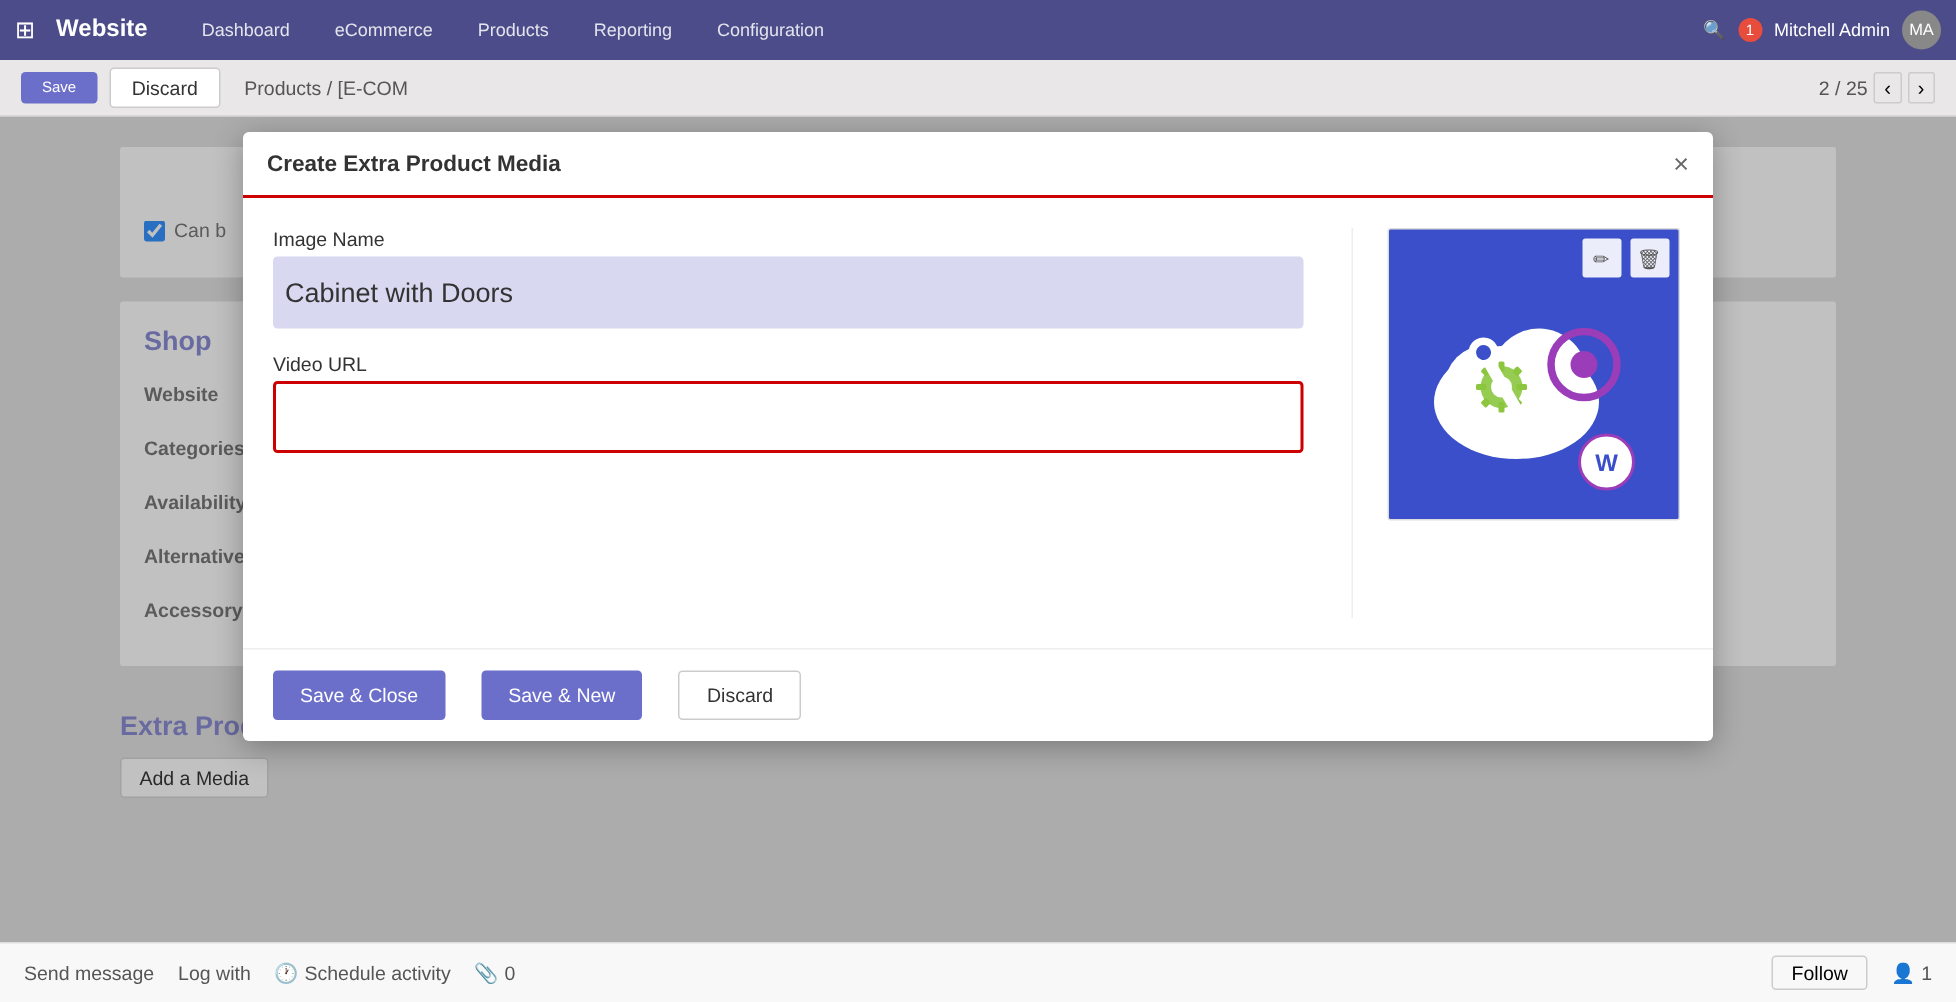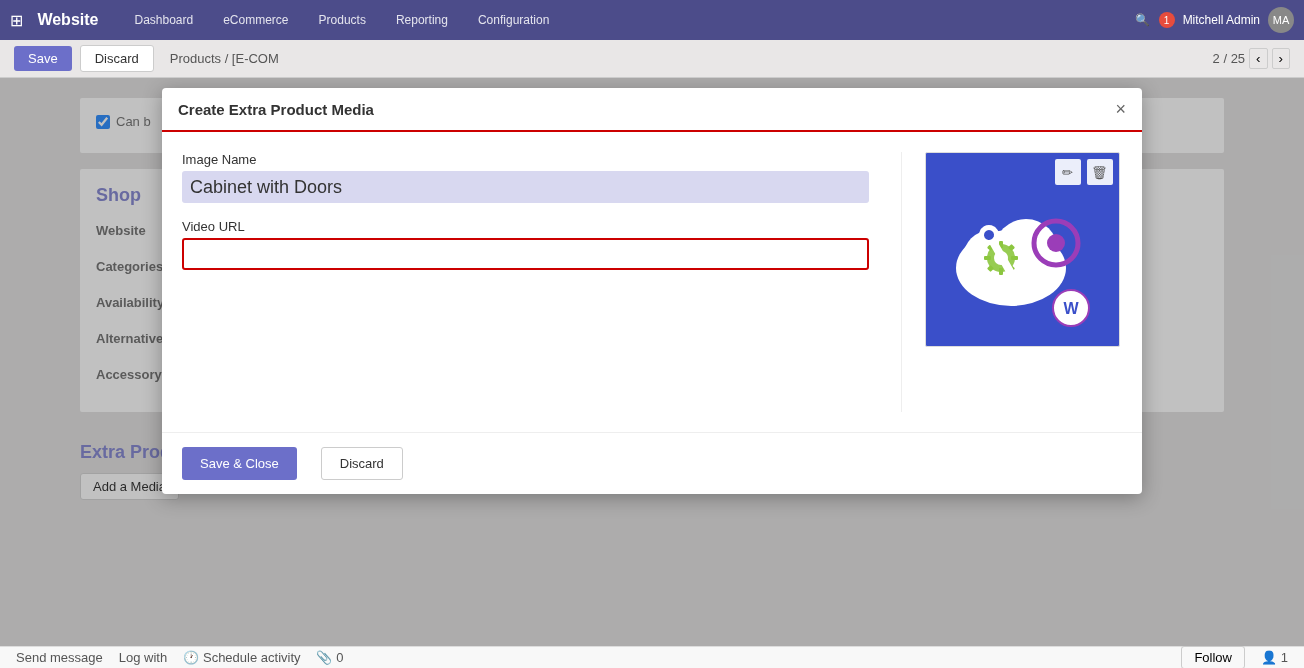"Save" .breadcrumb-bar .btn-save { font-size: 13px -> 10px }
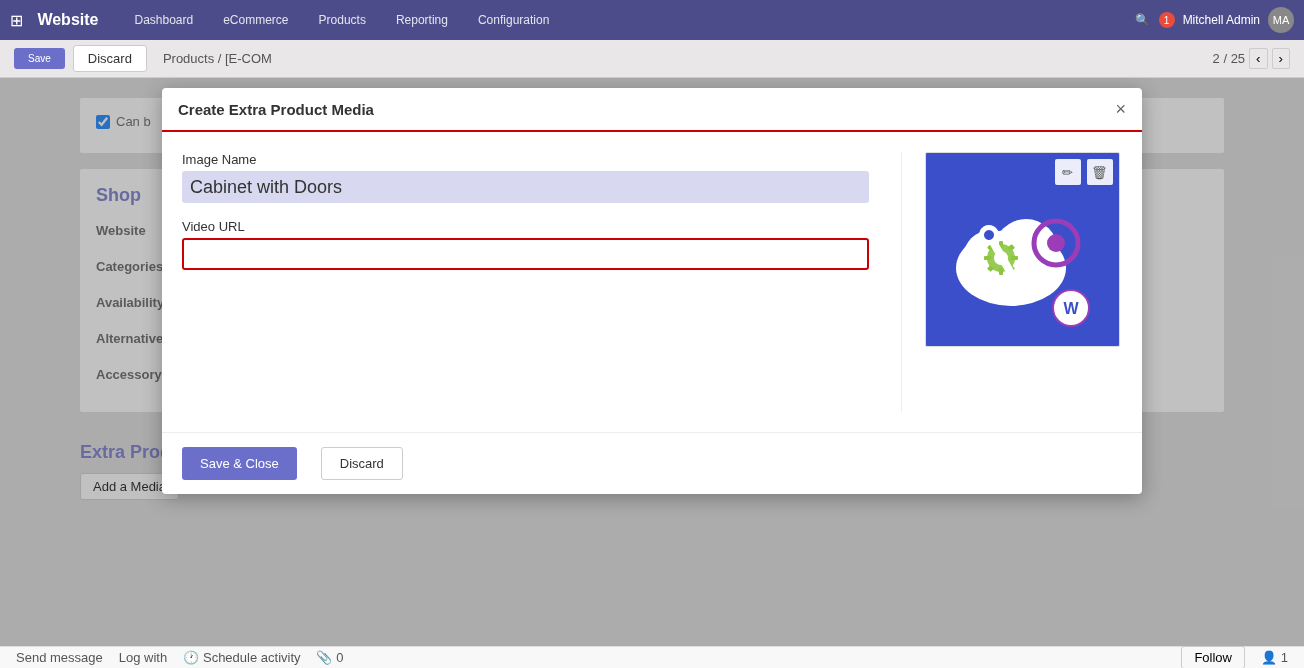"Can b" .bg-checkbox { margin-top: none -> 32px }
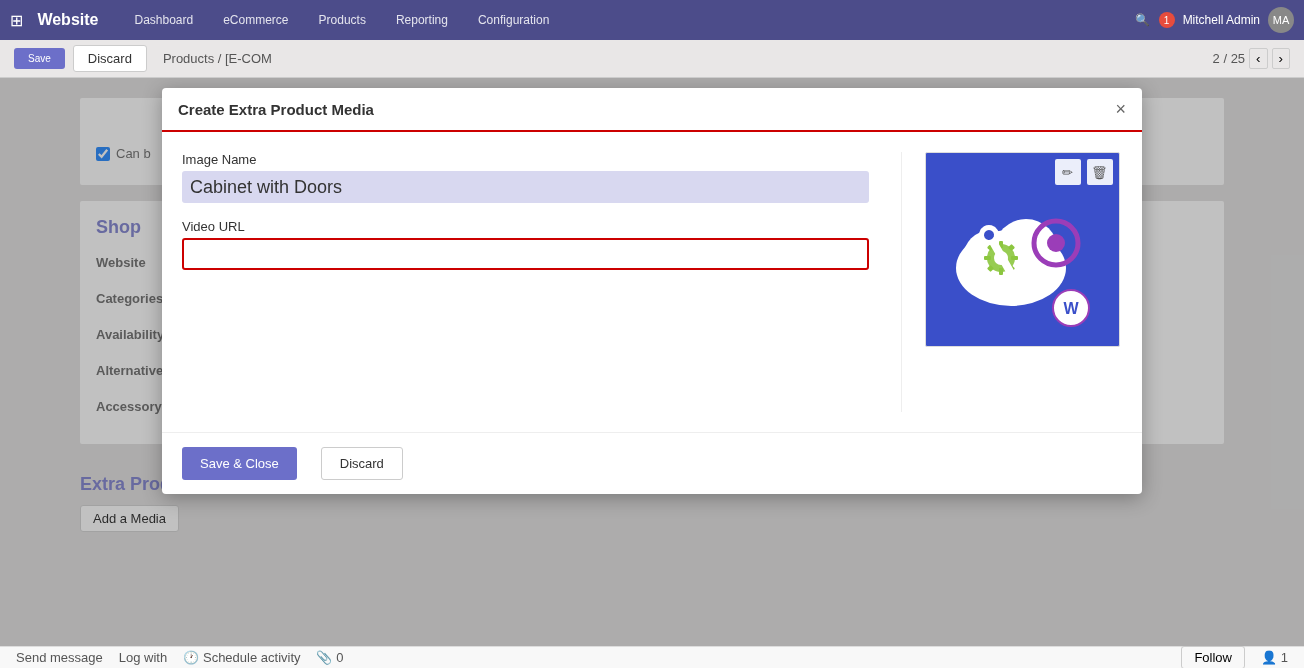"Cabinet with Doors" .form-input { height: 32px -> 48px }
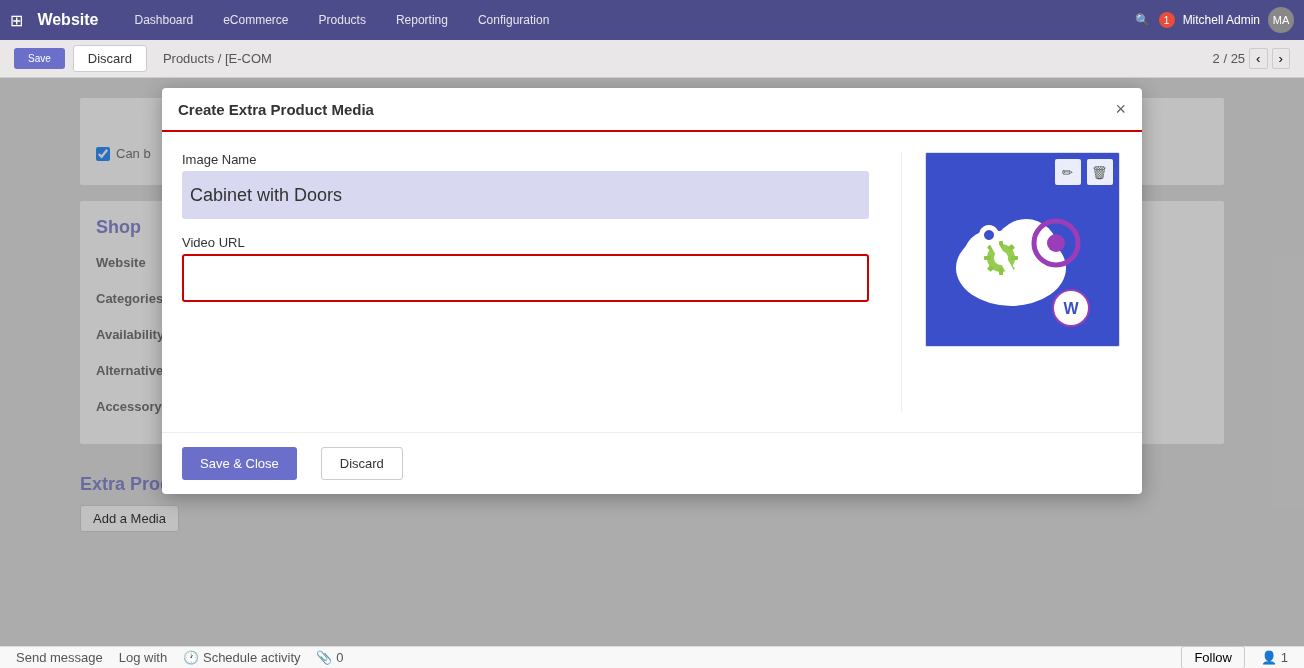"Save & New" button.btn-secondary { html: none -> <button>Save &amp; New</button> }
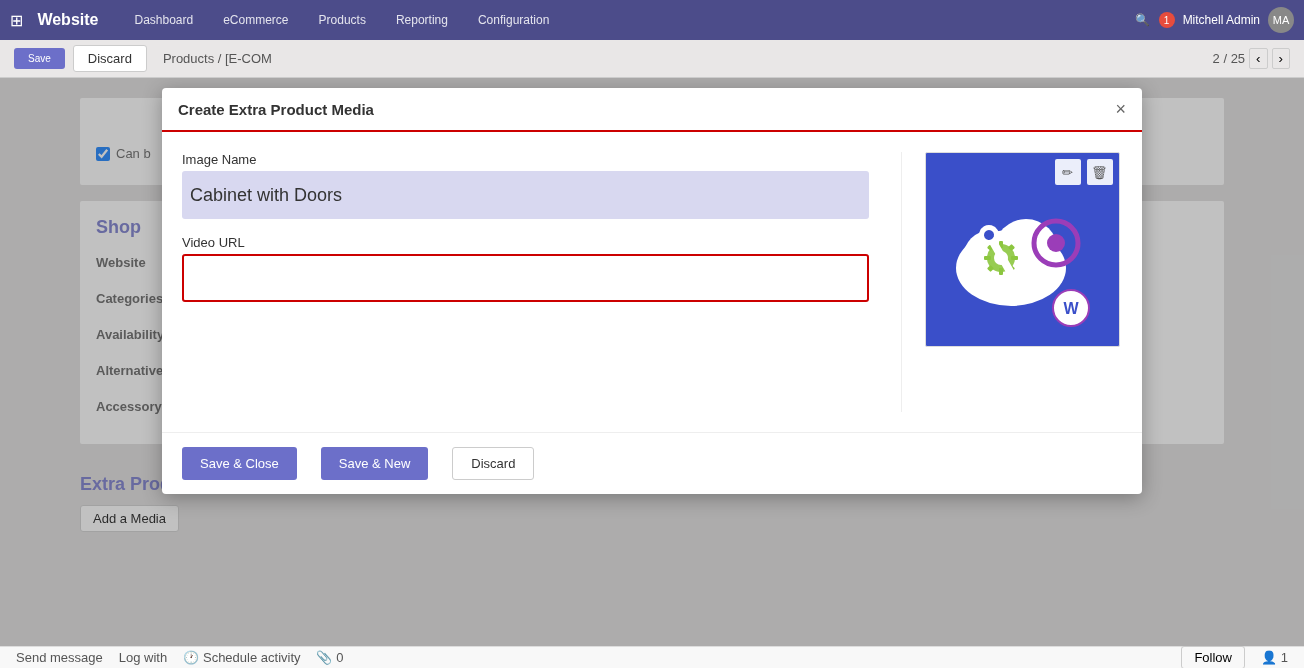"Send message" .bottom-bar { height: 22px -> 40px }
